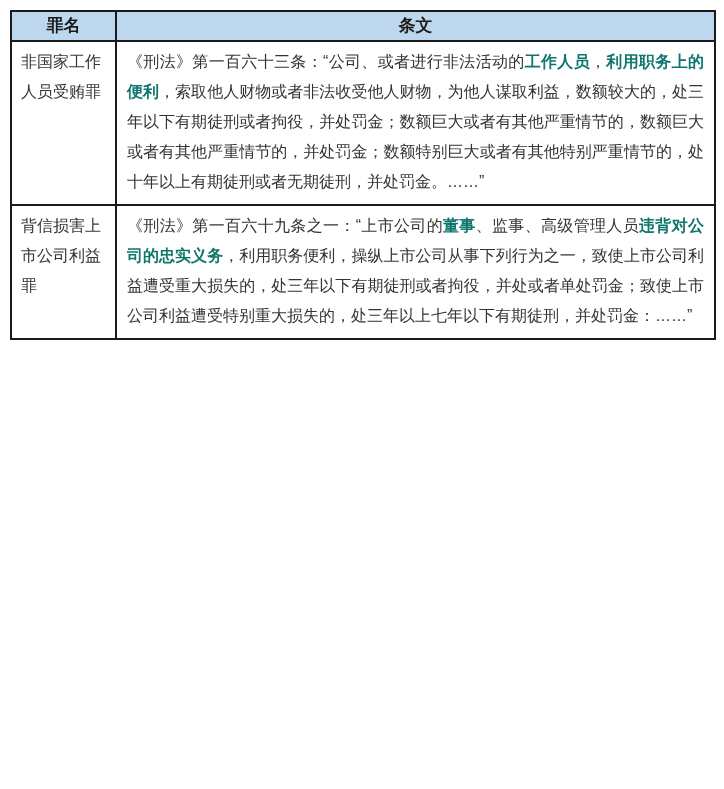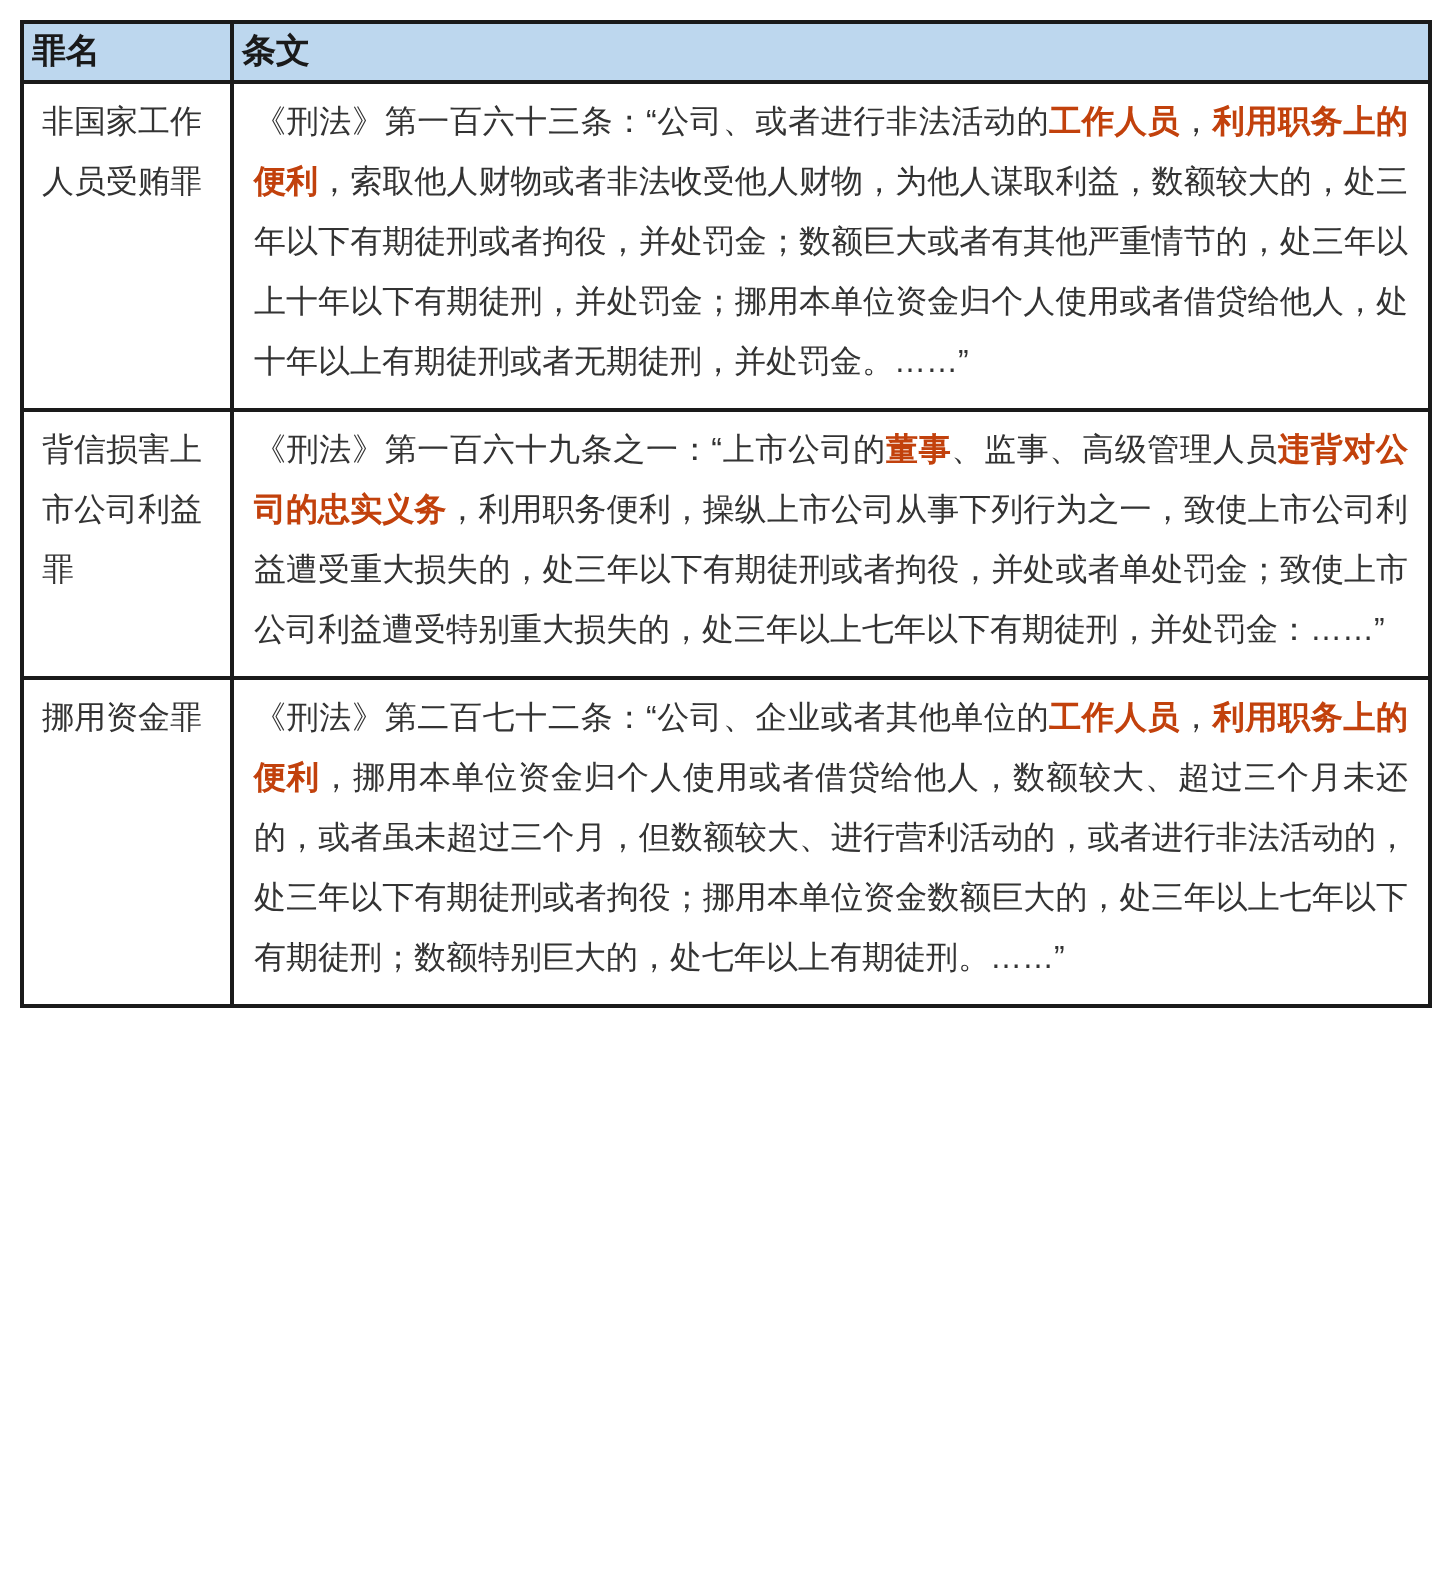"罪名" th { text-align: left -> center }
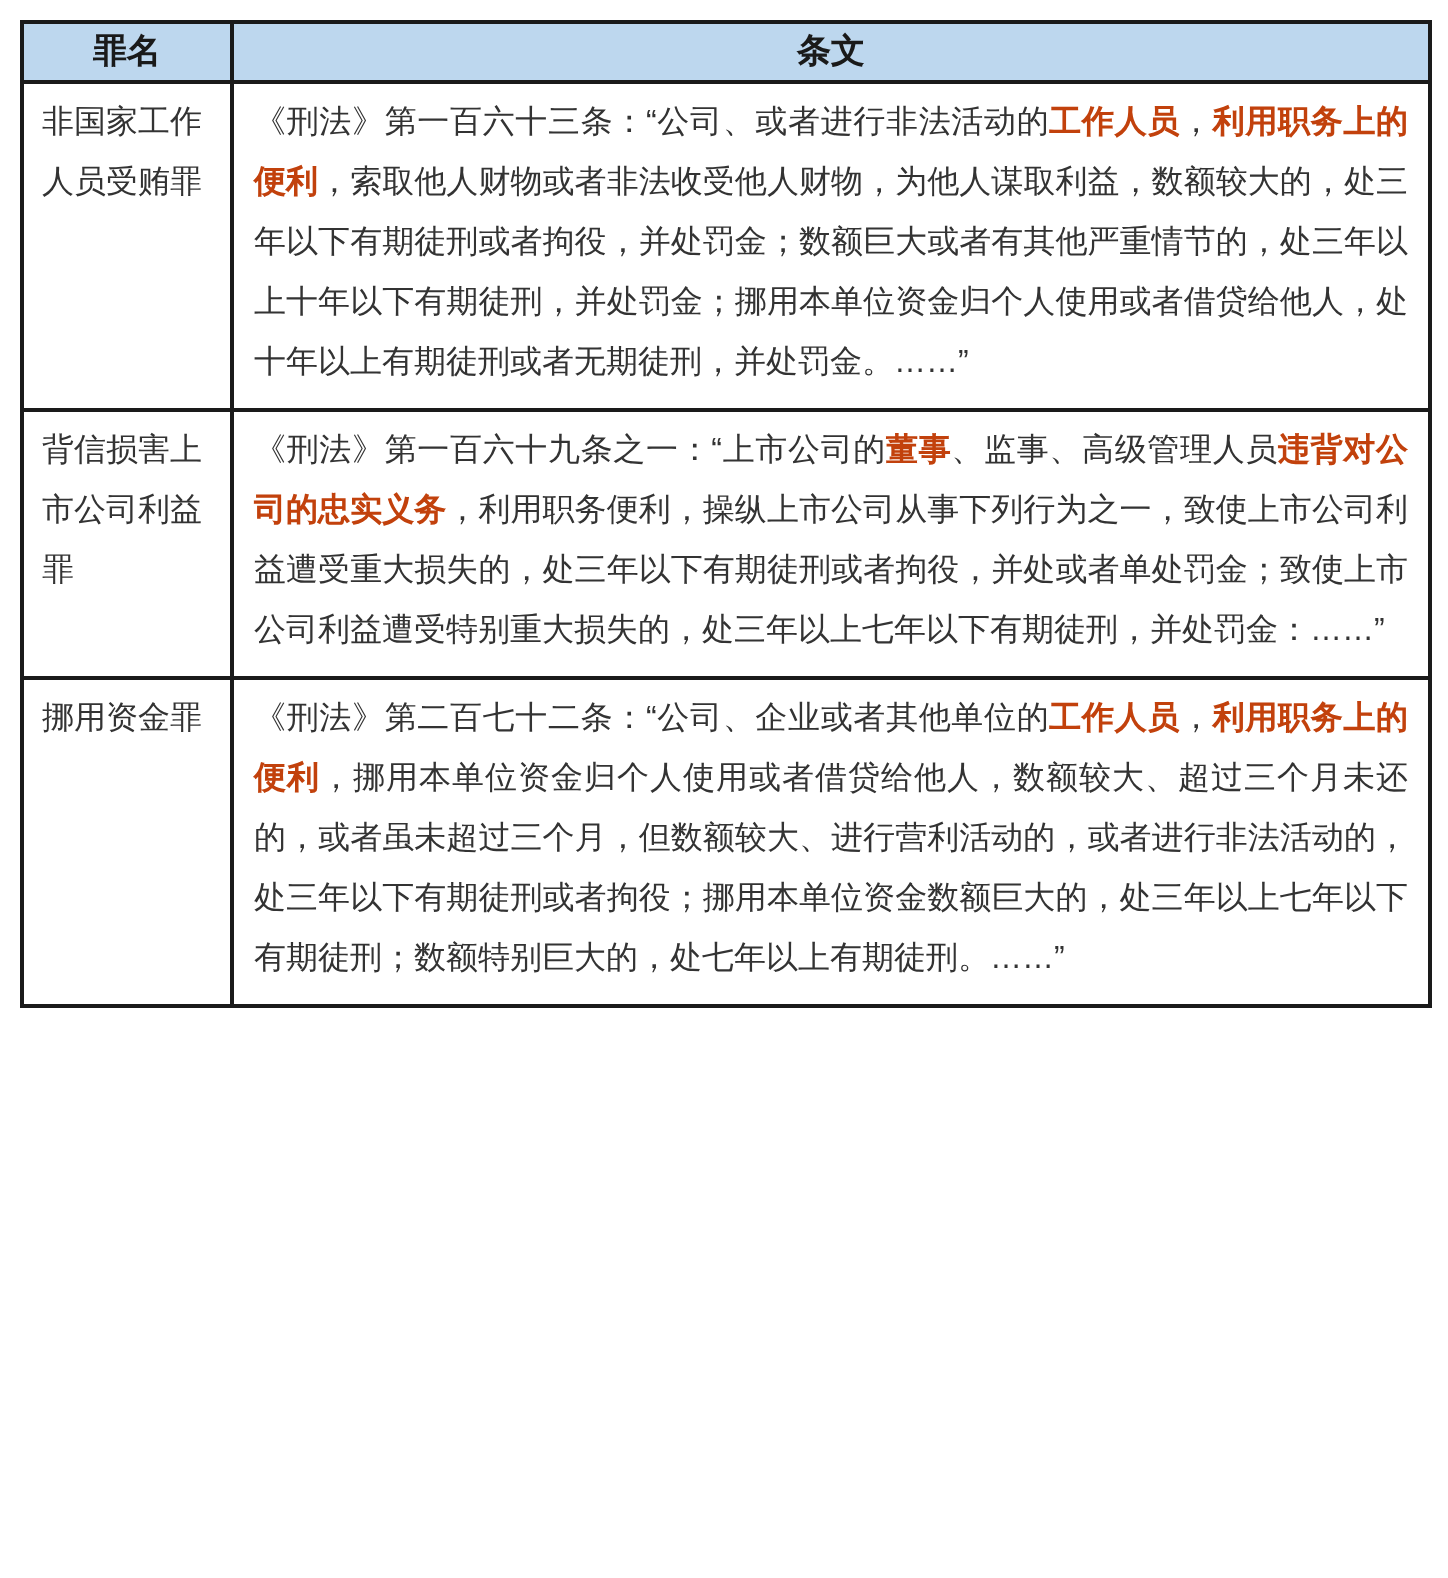"工作人员" td.provision-cell b { color: #c2410c -> #0f766e }
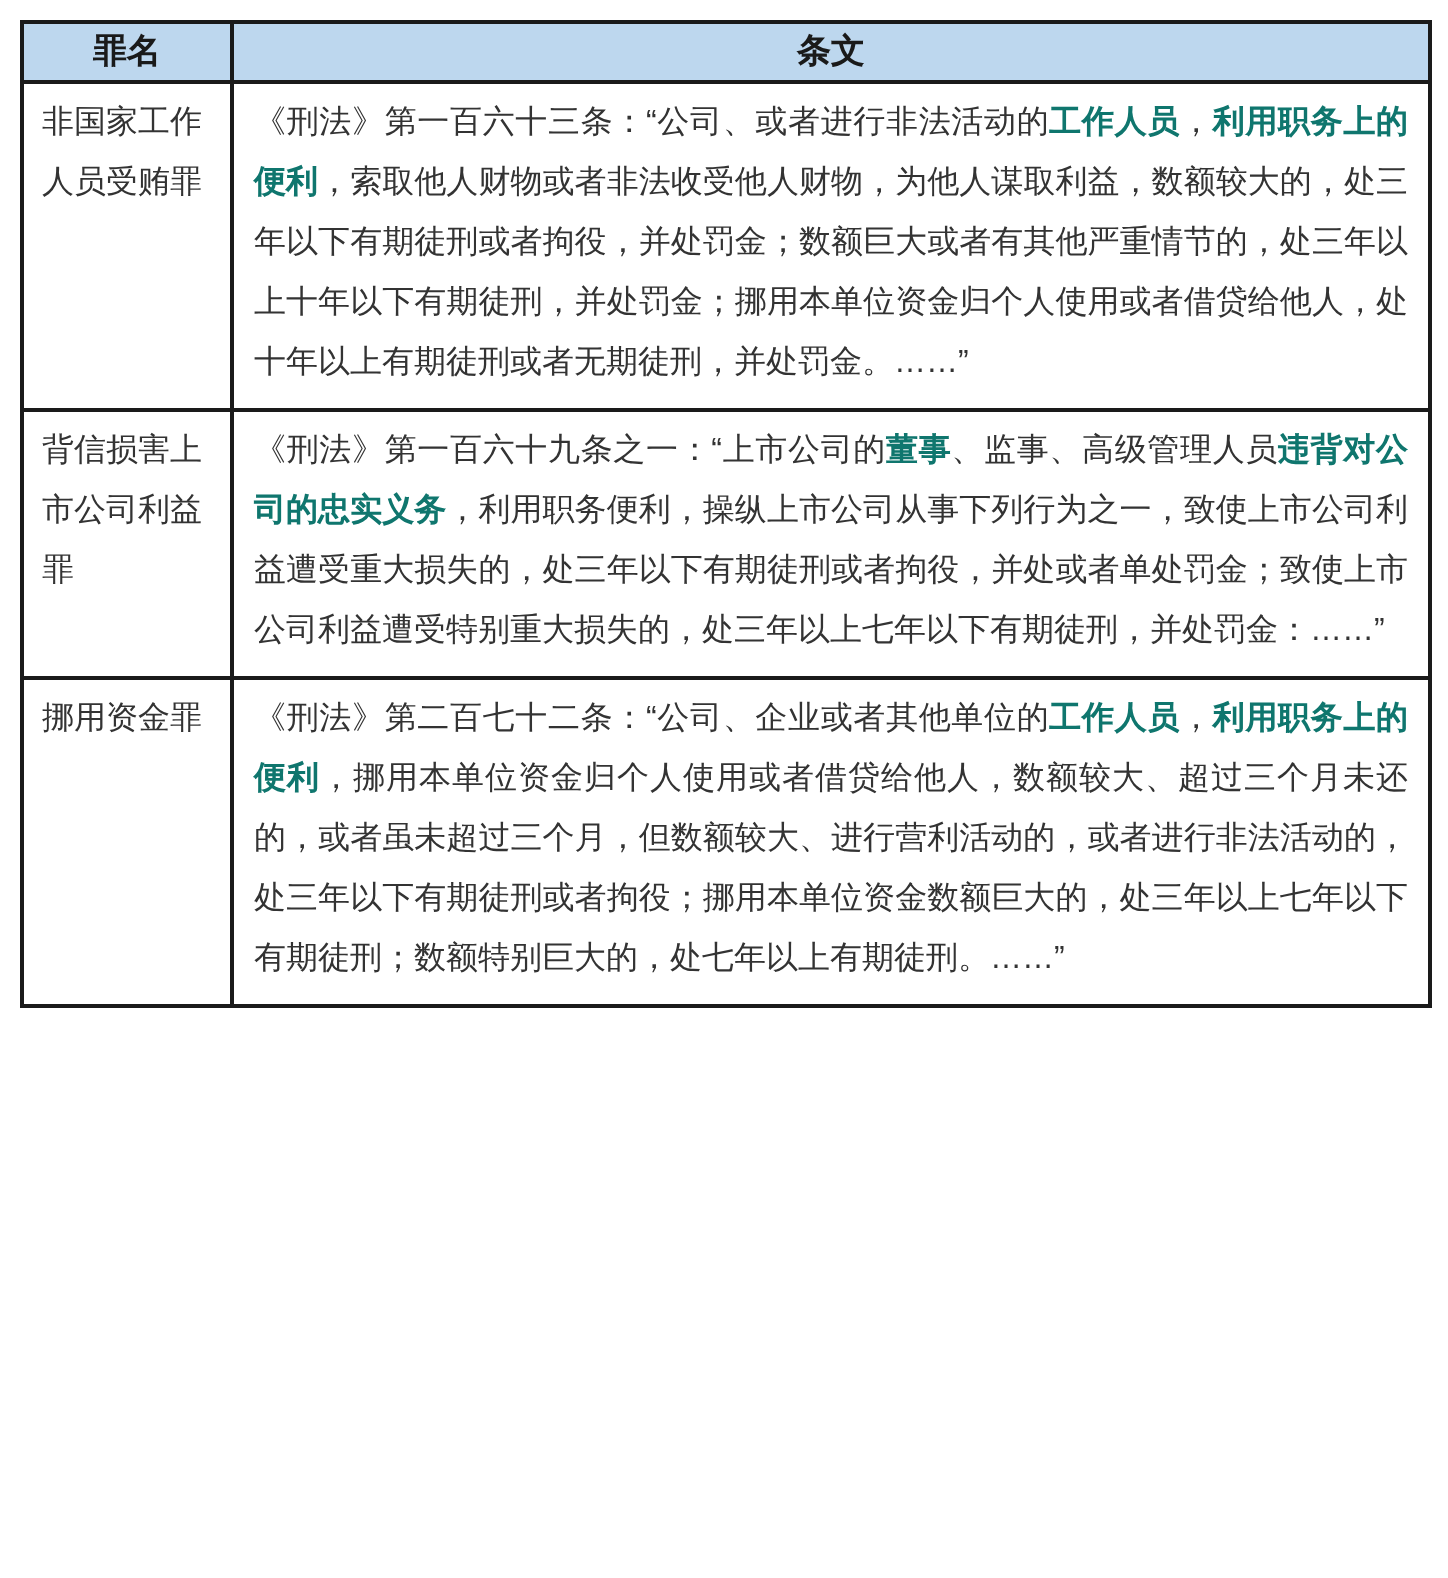"，索取他人财物或者非法收受他人财物，为他人谋取利益，数额较大的，处三年以下有期徒" span { text: 处三年以上十年以下有期徒刑，并处罚金；挪用本单位资金归个人使用或者借贷给他人 -> 数额巨大或者有其他严重情节的，并处罚金；数额特别巨大或者有其他特别严重情节的 }
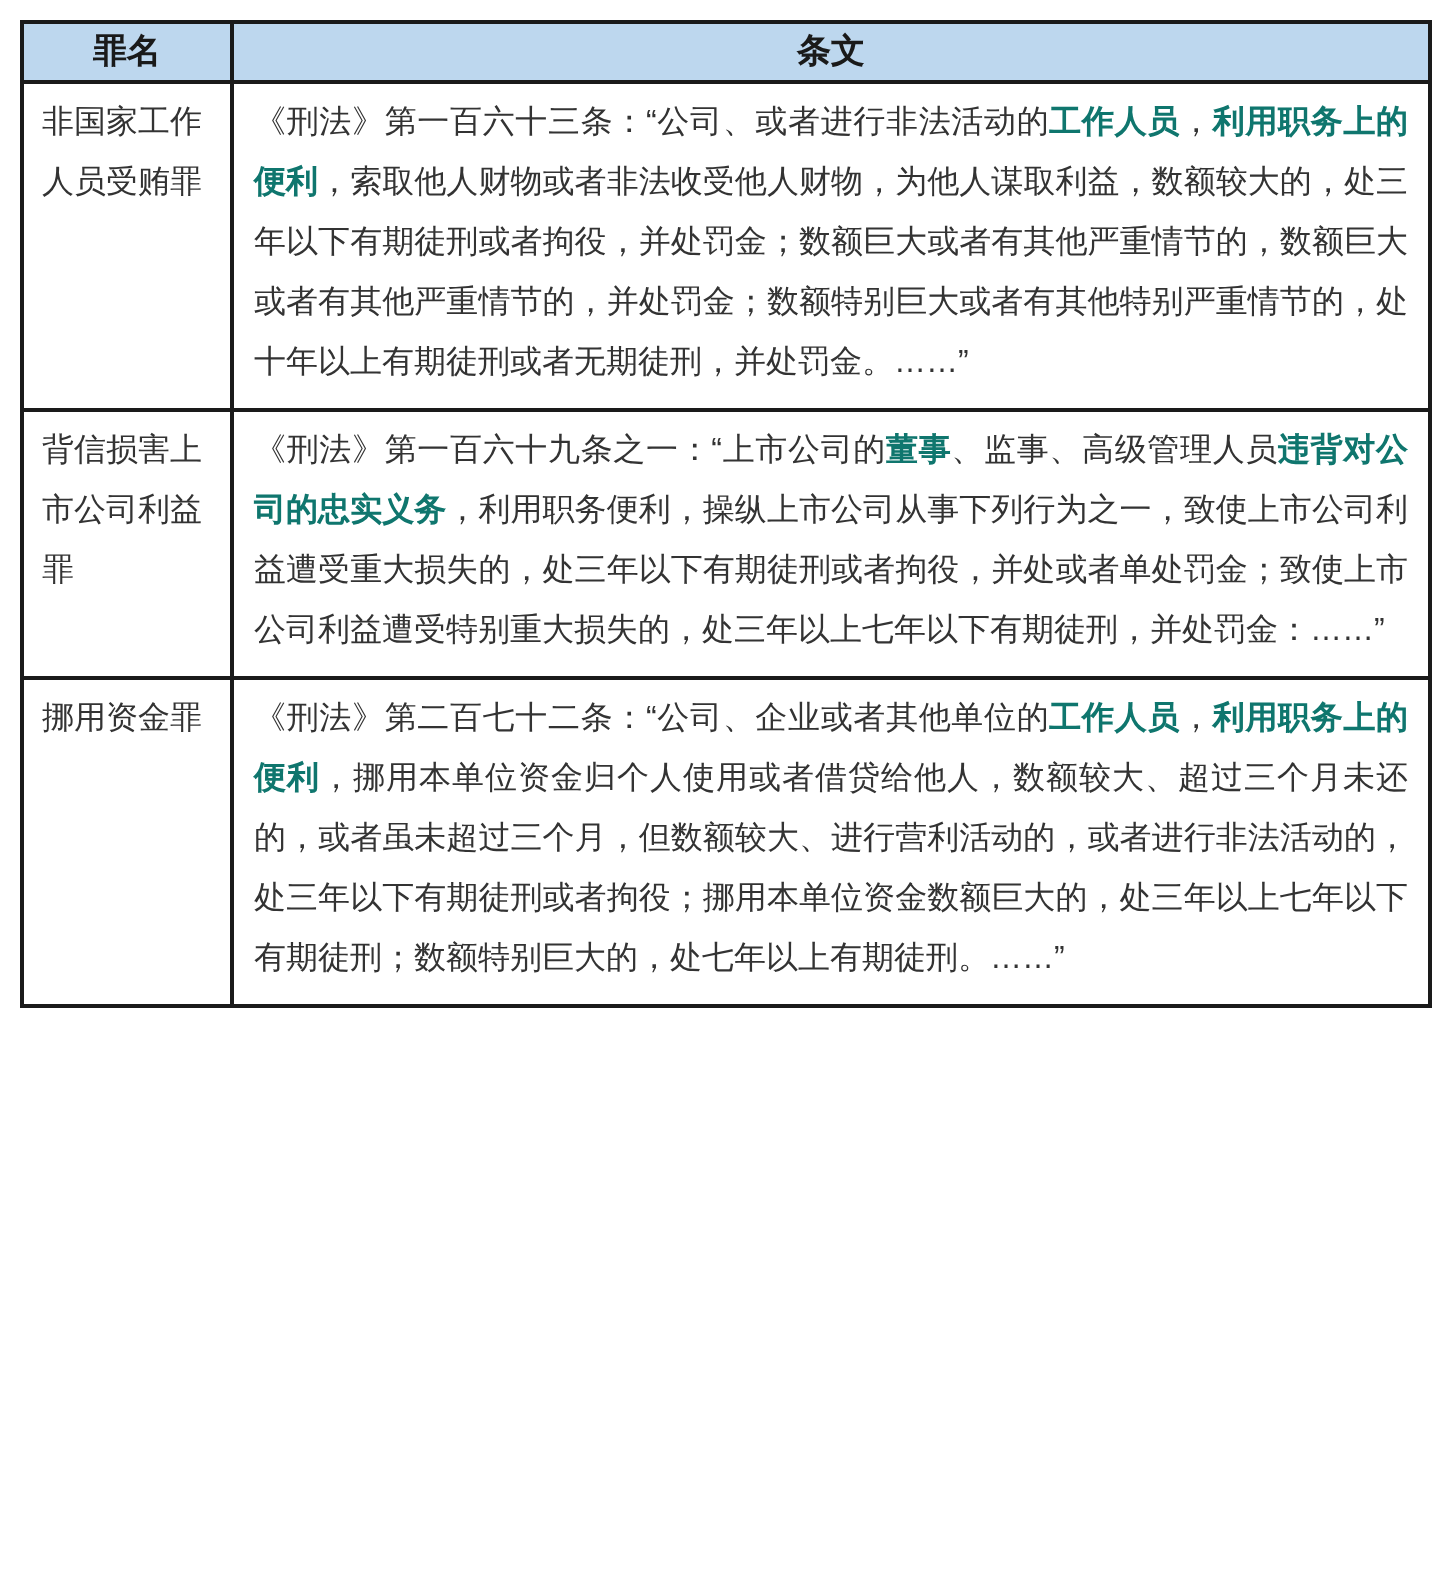"挪用资金罪" tr { html: <tr> <td>挪用资金罪</td> <td><span>《刑法》第二百七十二条：“公司、企业或者其他单位的</span><b>工作人员</b><span>，</span><b>利用职务上的便利</b><span>，挪用本单位资金归个人使用或者借贷给他人，数额较大、超过三个月未还的，或者虽未超过三个月，但数额较大、进行营利活动的，或者进行非法活动的，处三年以下有期徒刑或者拘役；挪用本单位资金数额巨大的，处三年以上七年以下有期徒刑；数额特别巨大的，处七年以上有期徒刑。……”</span></td> </tr> -> none }
